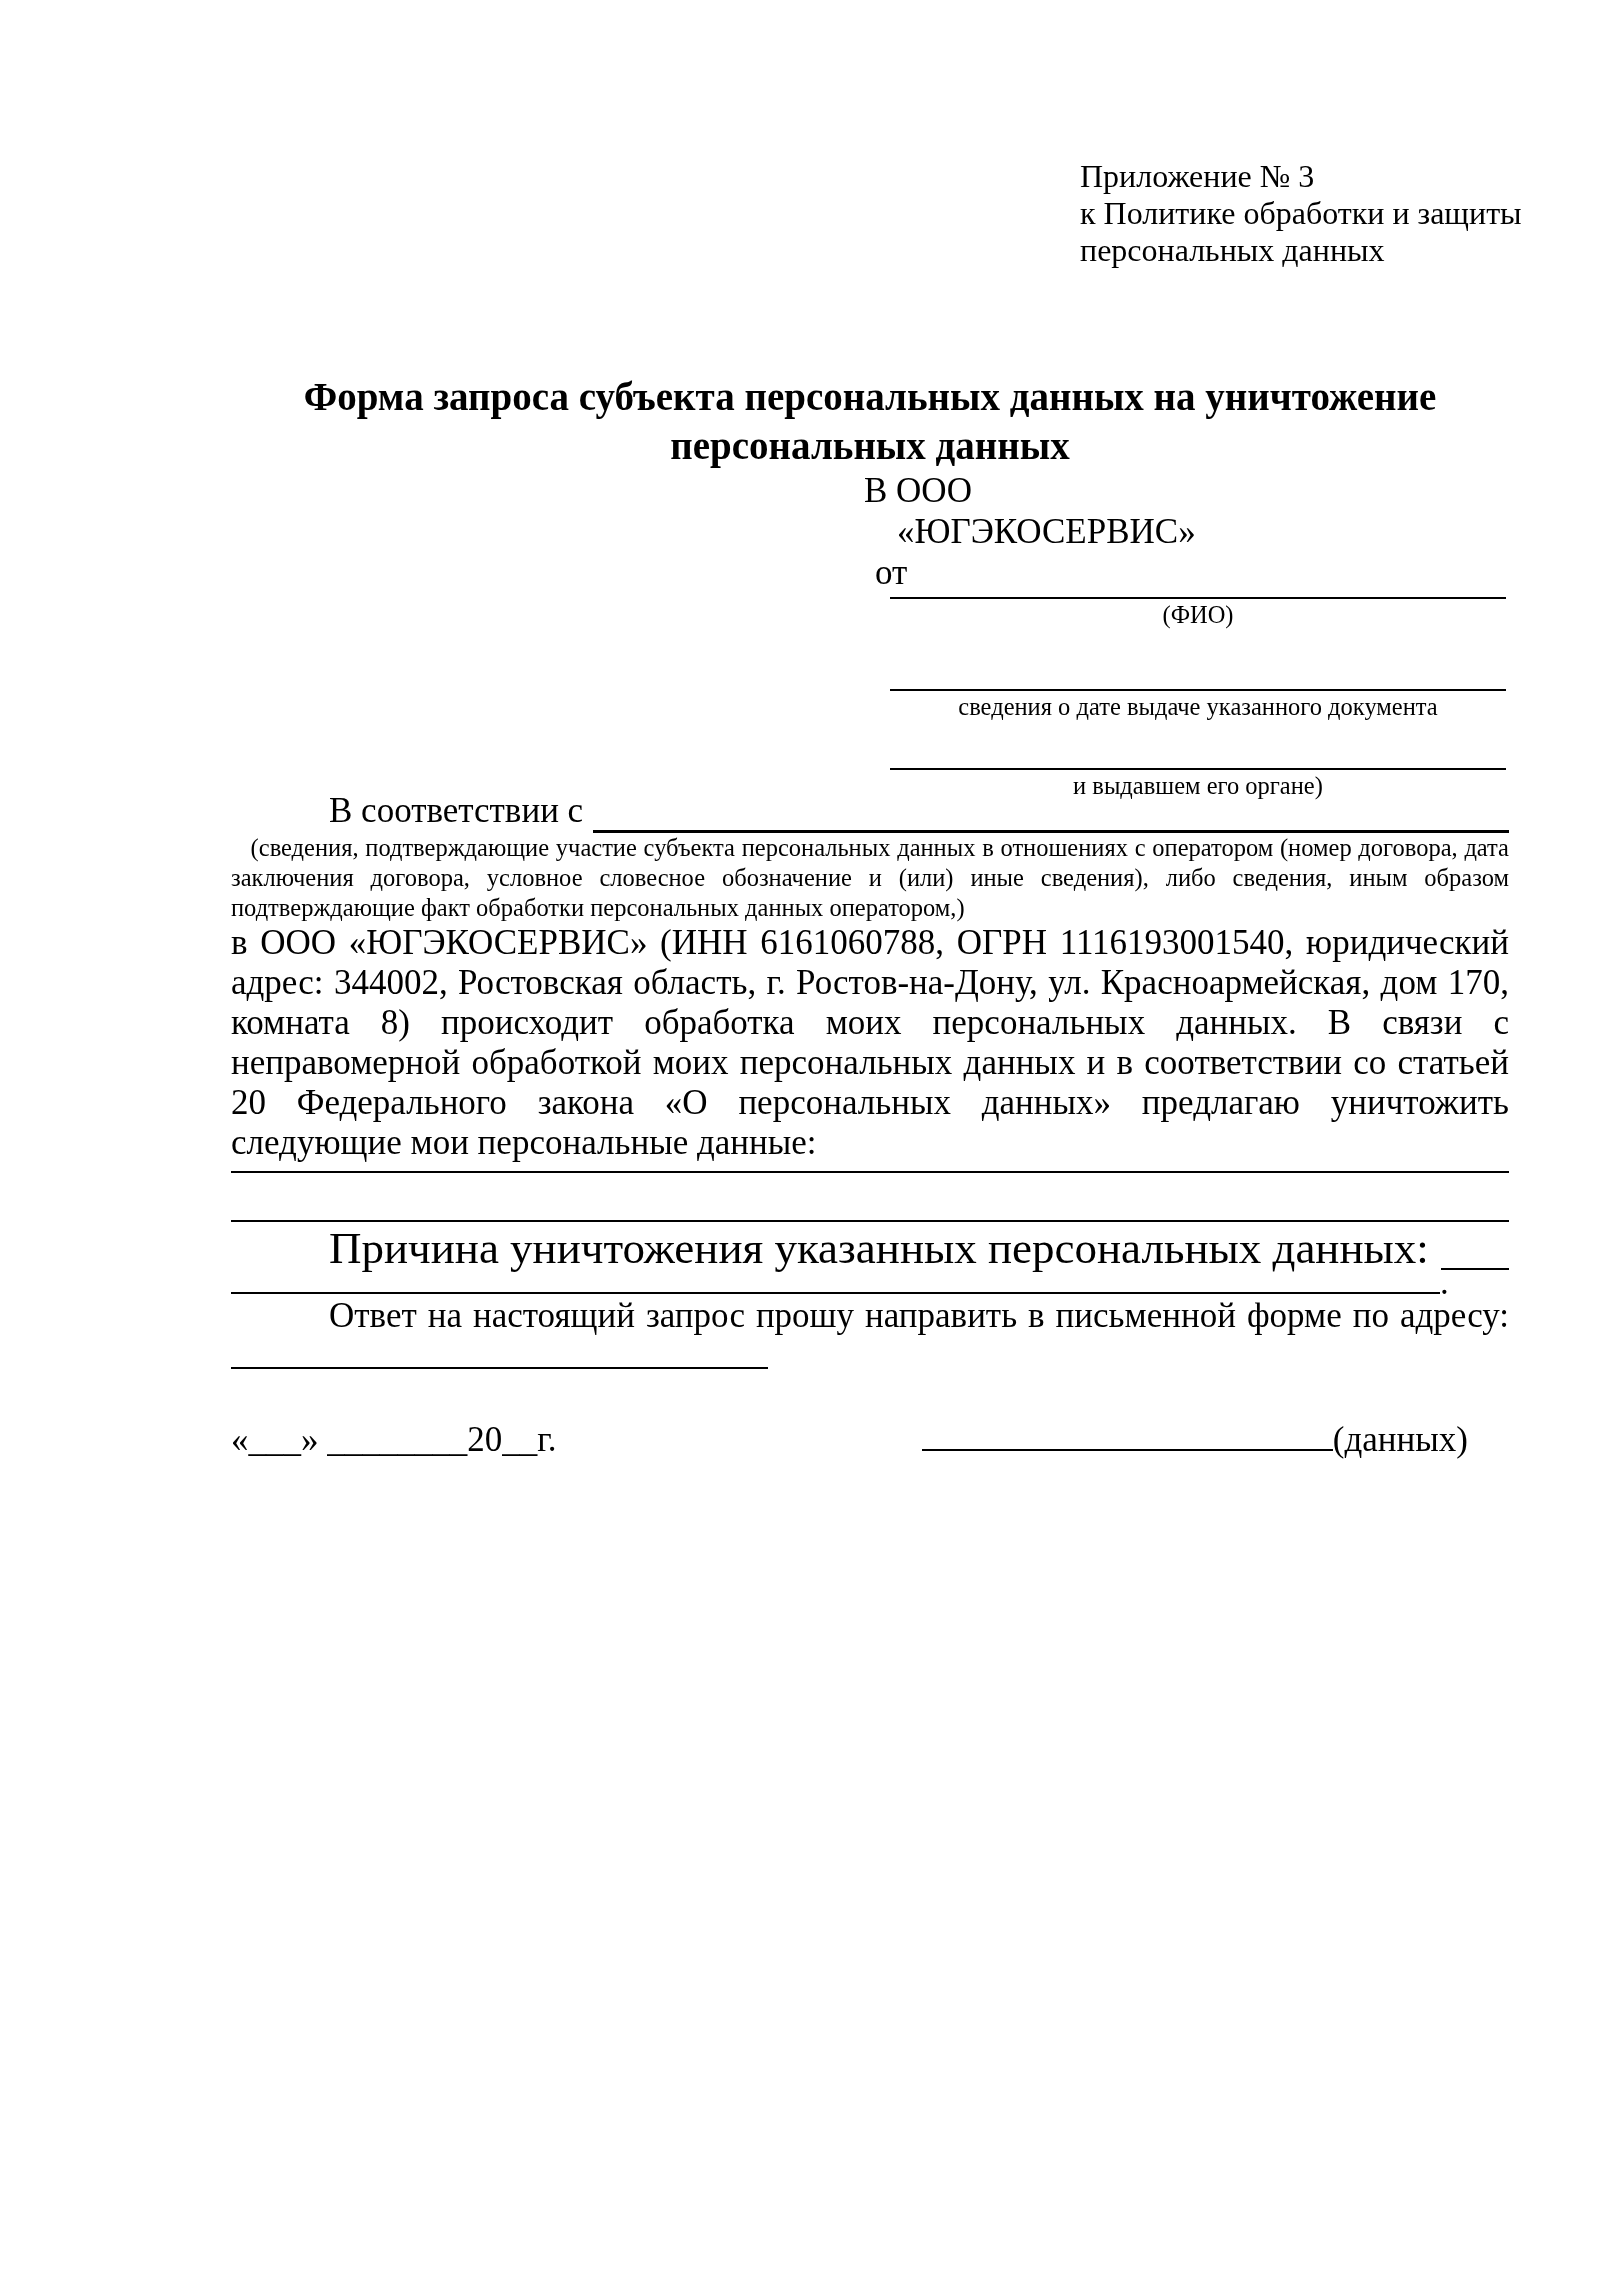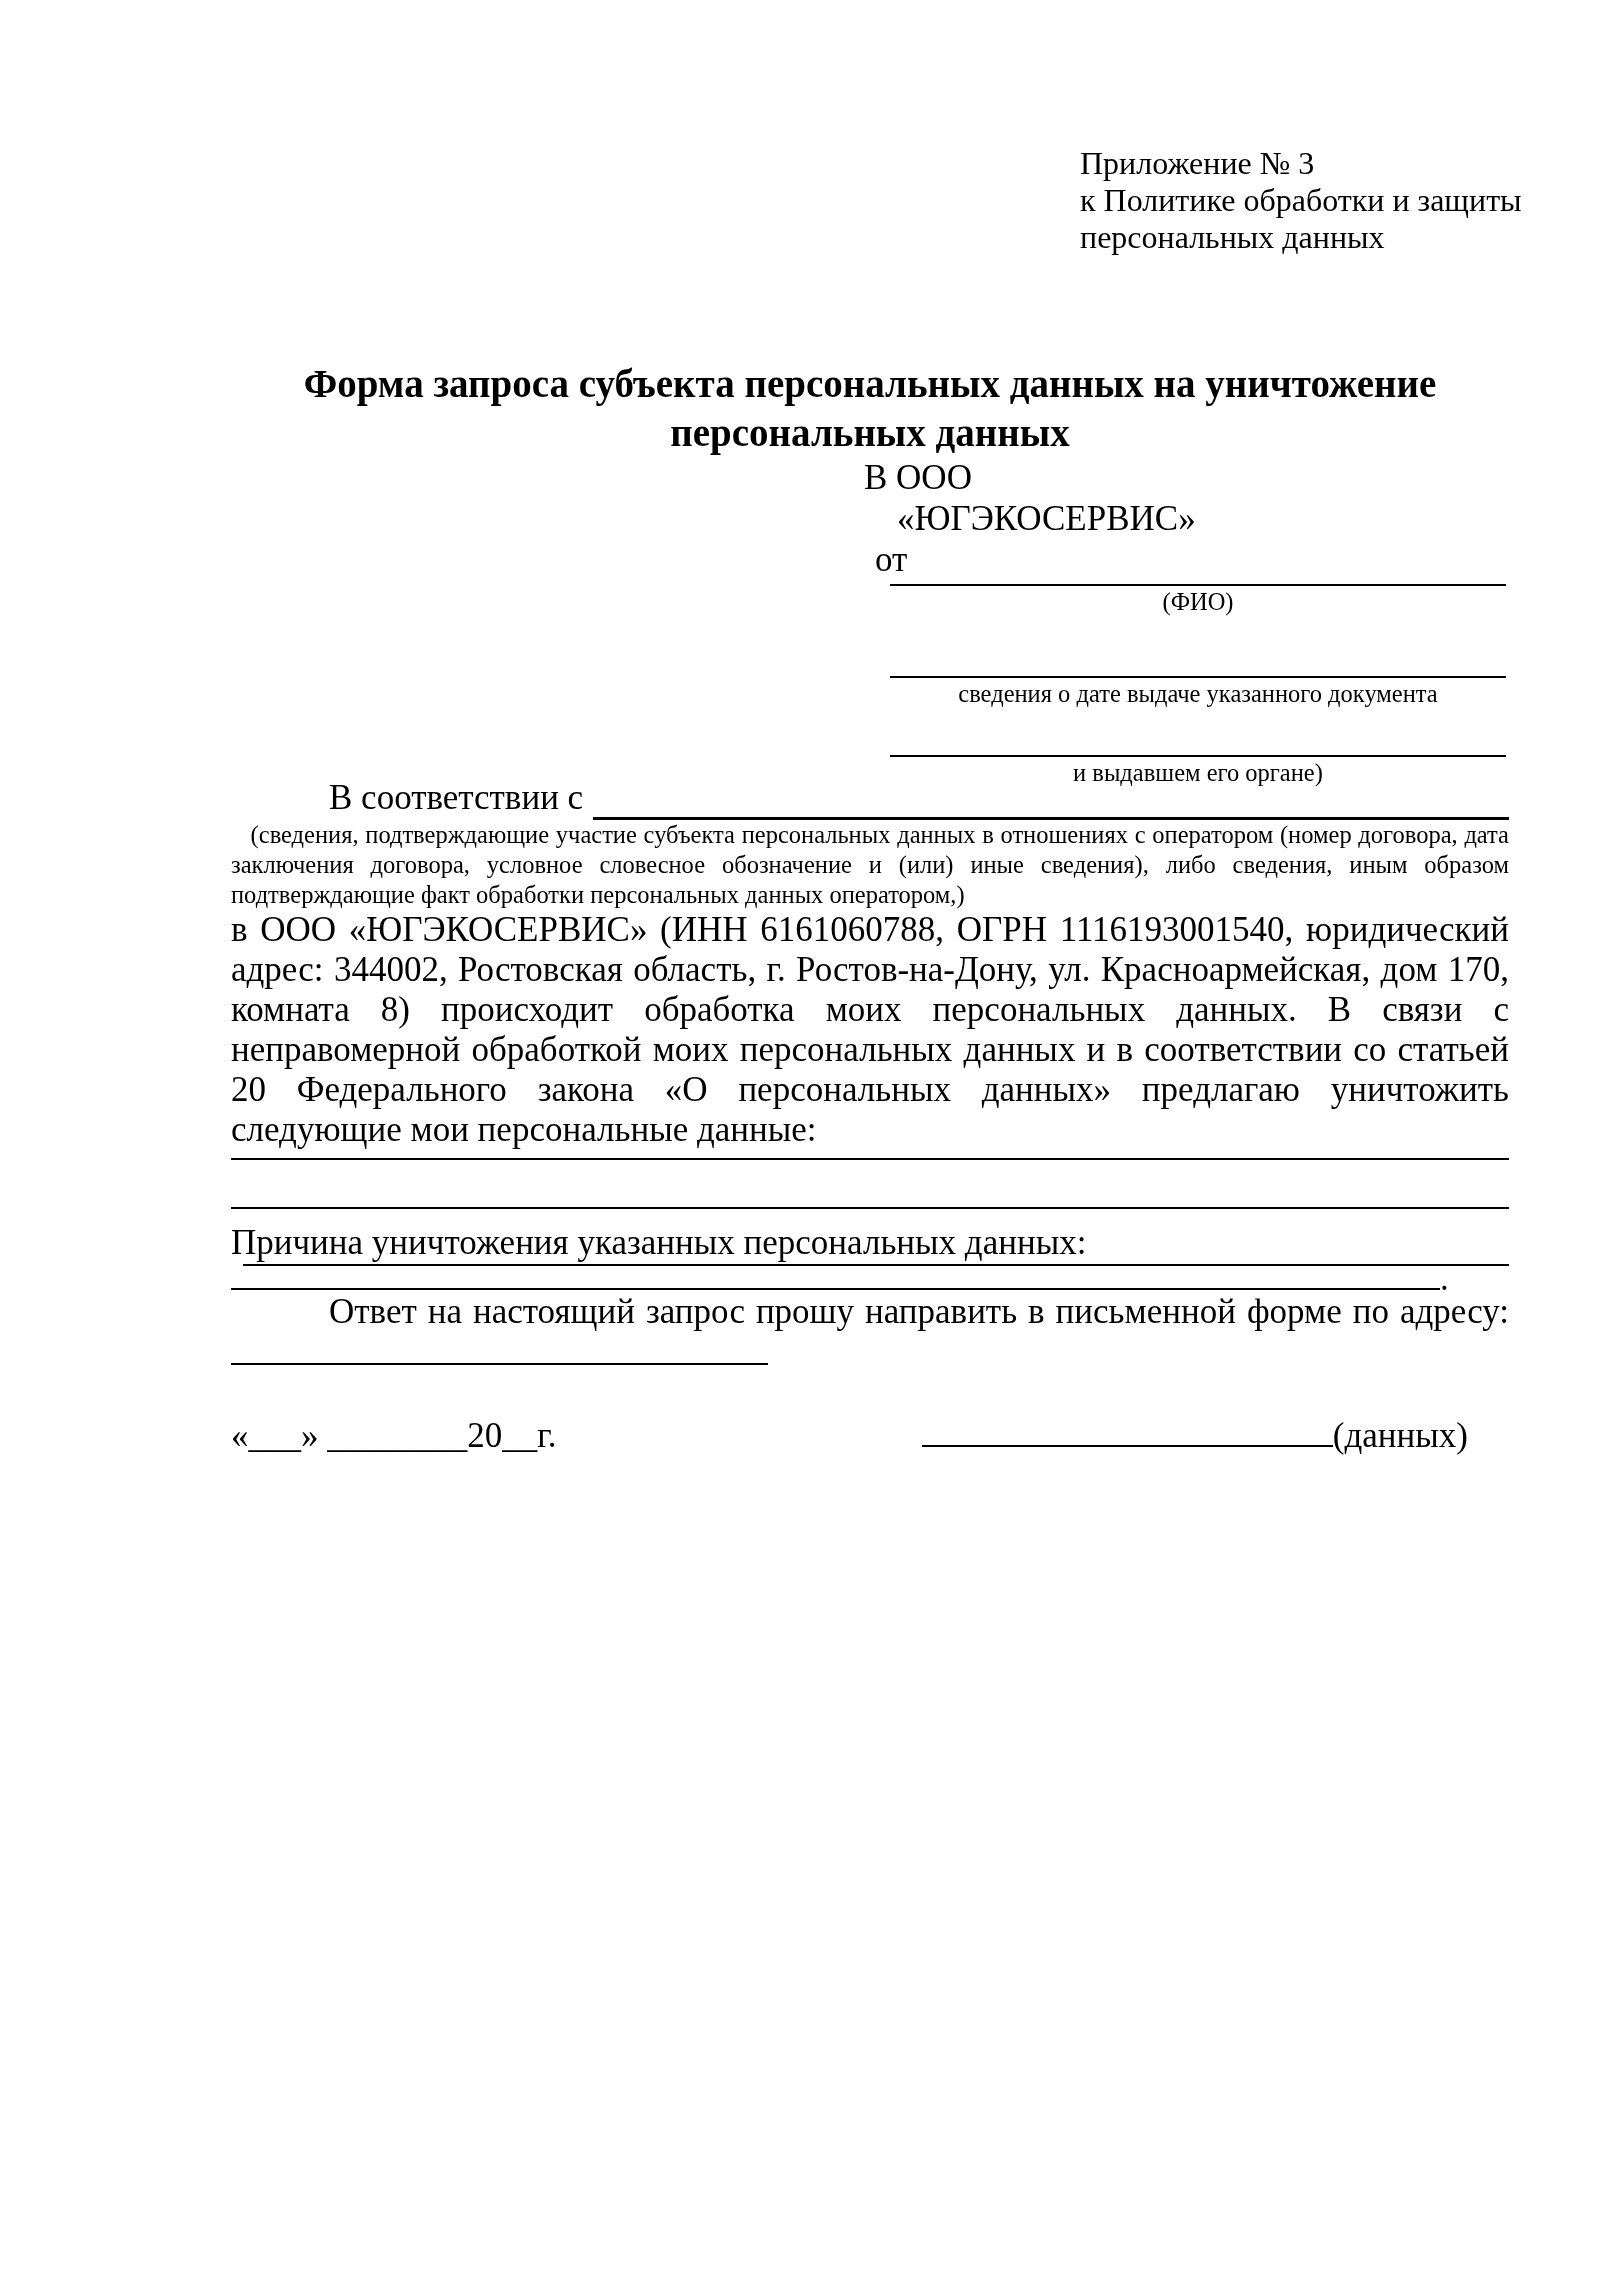"Приложение № 3" .content { top: 145px -> 158px }
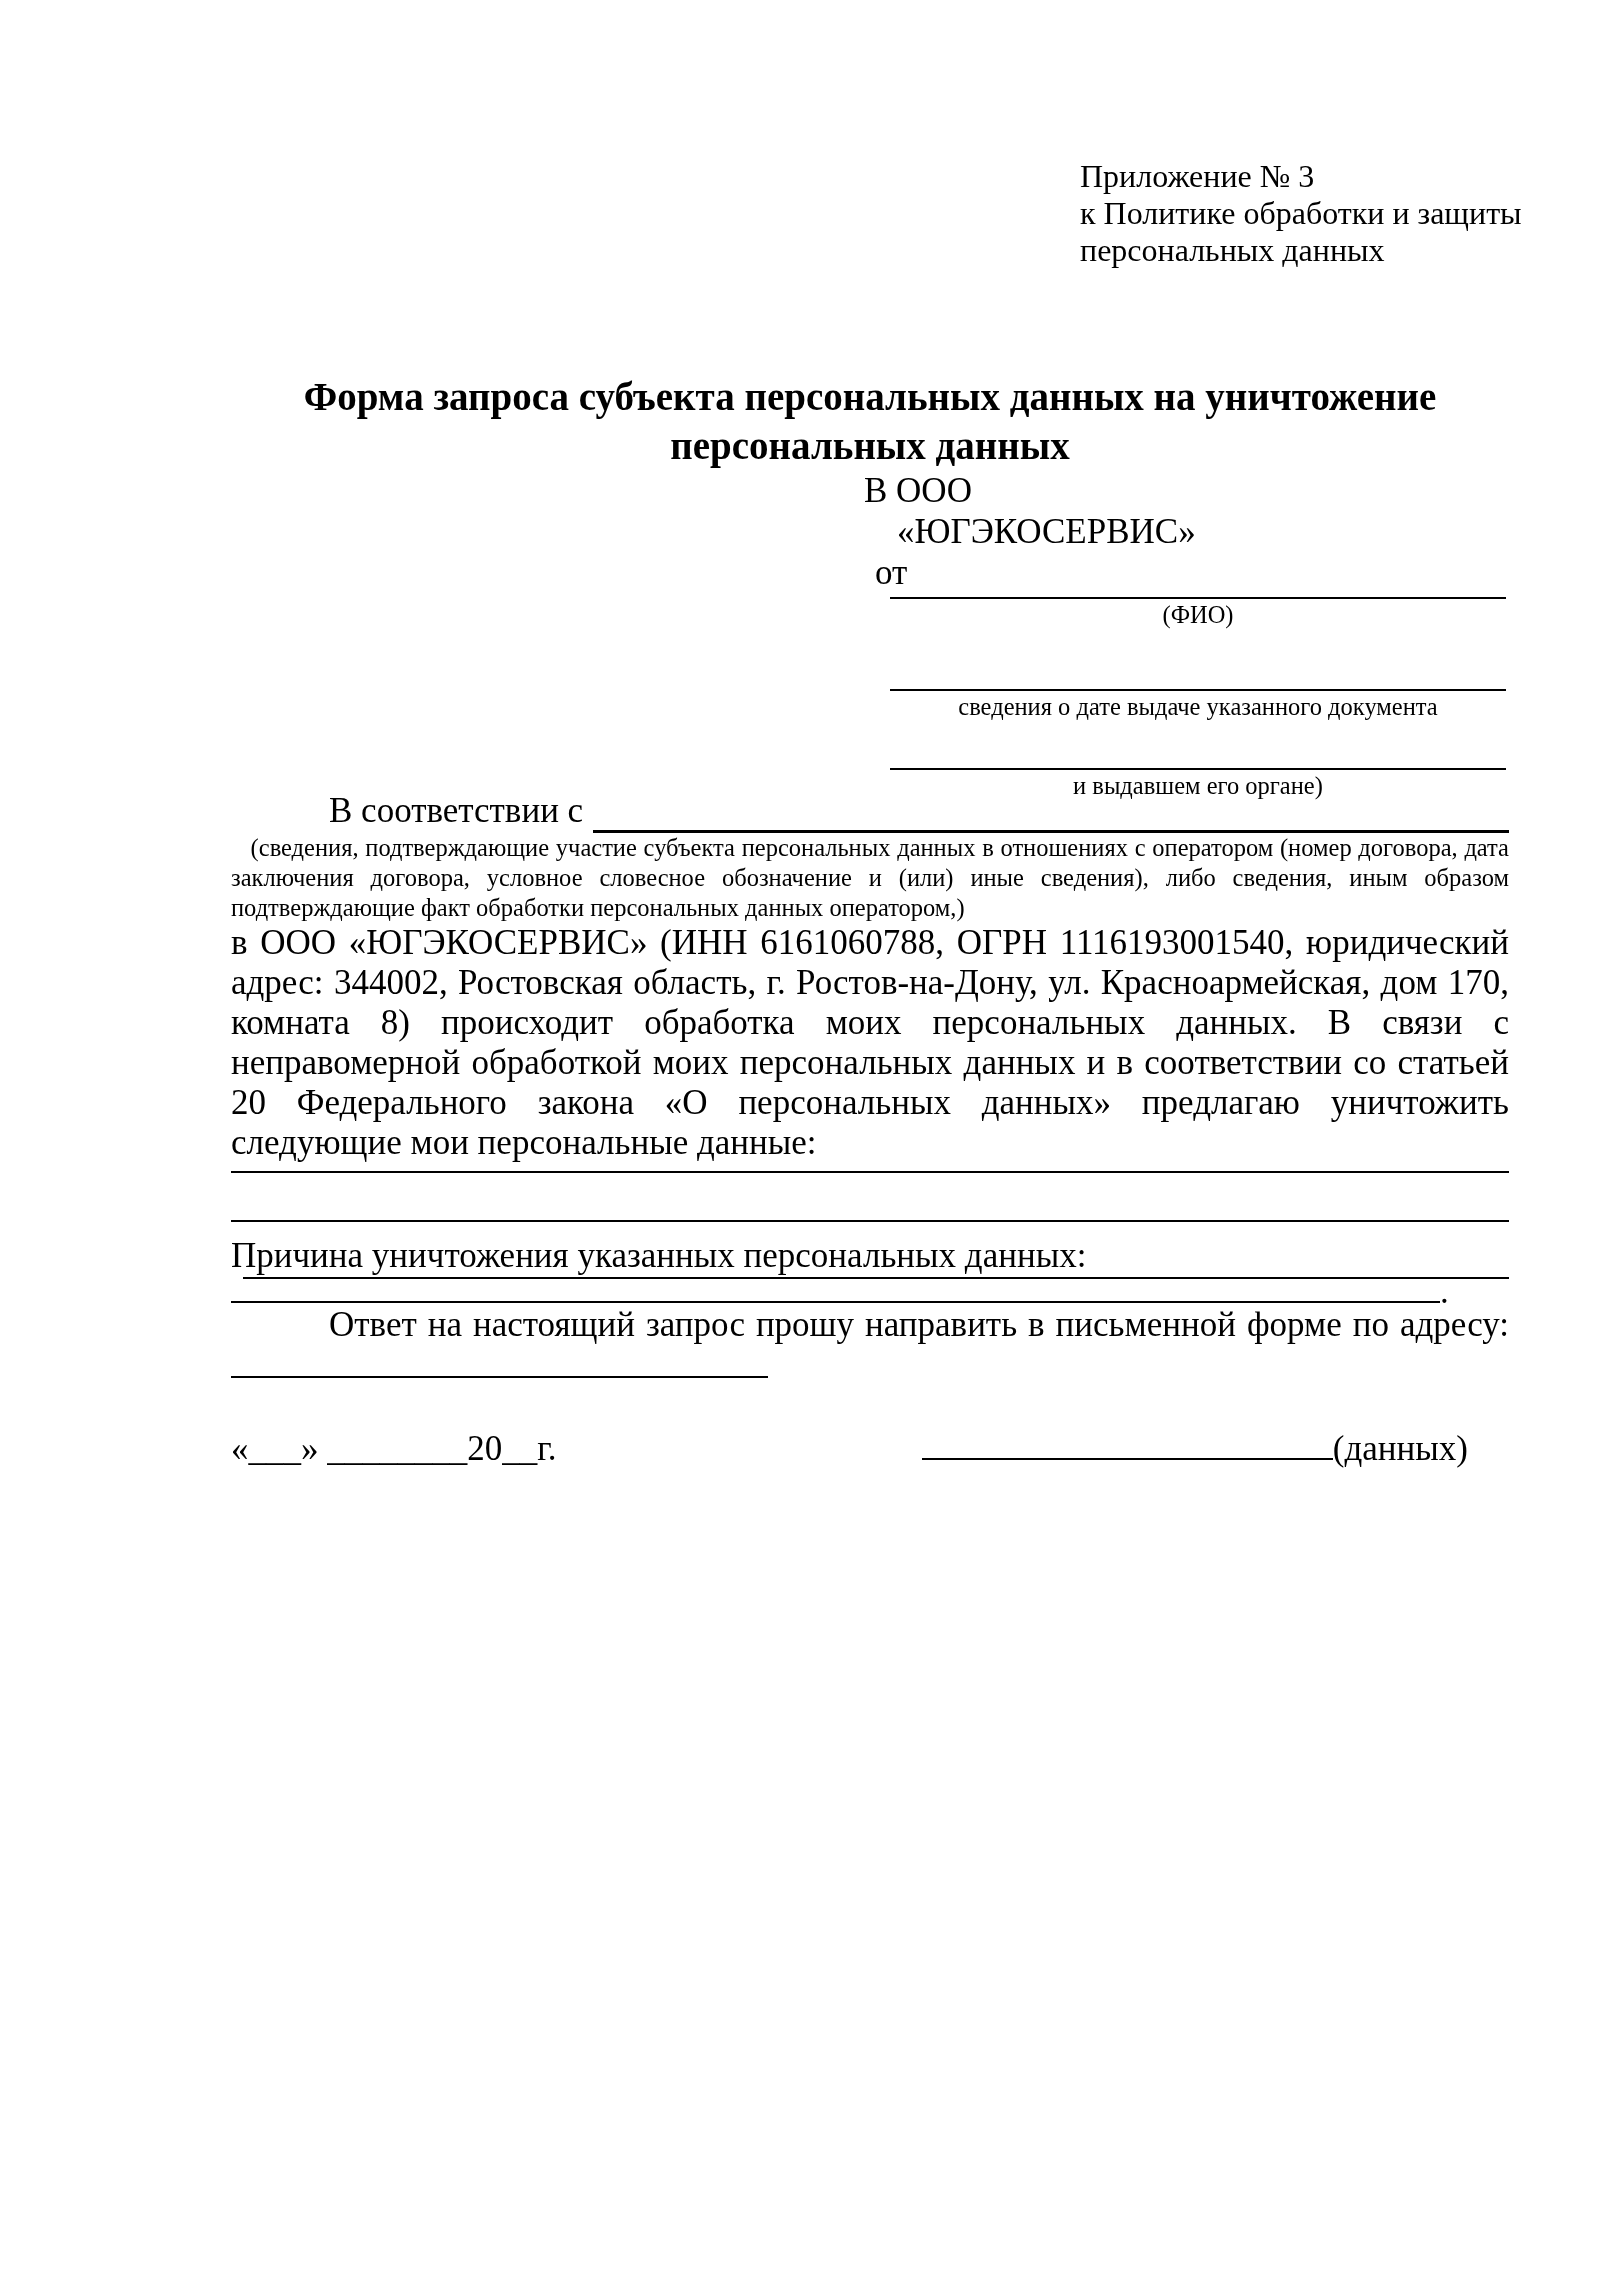"Причина уничтожения указанных" .reason-row { flex-direction: column -> none; font-size: 35px -> 45px; margin-top: 12px -> 5px }
